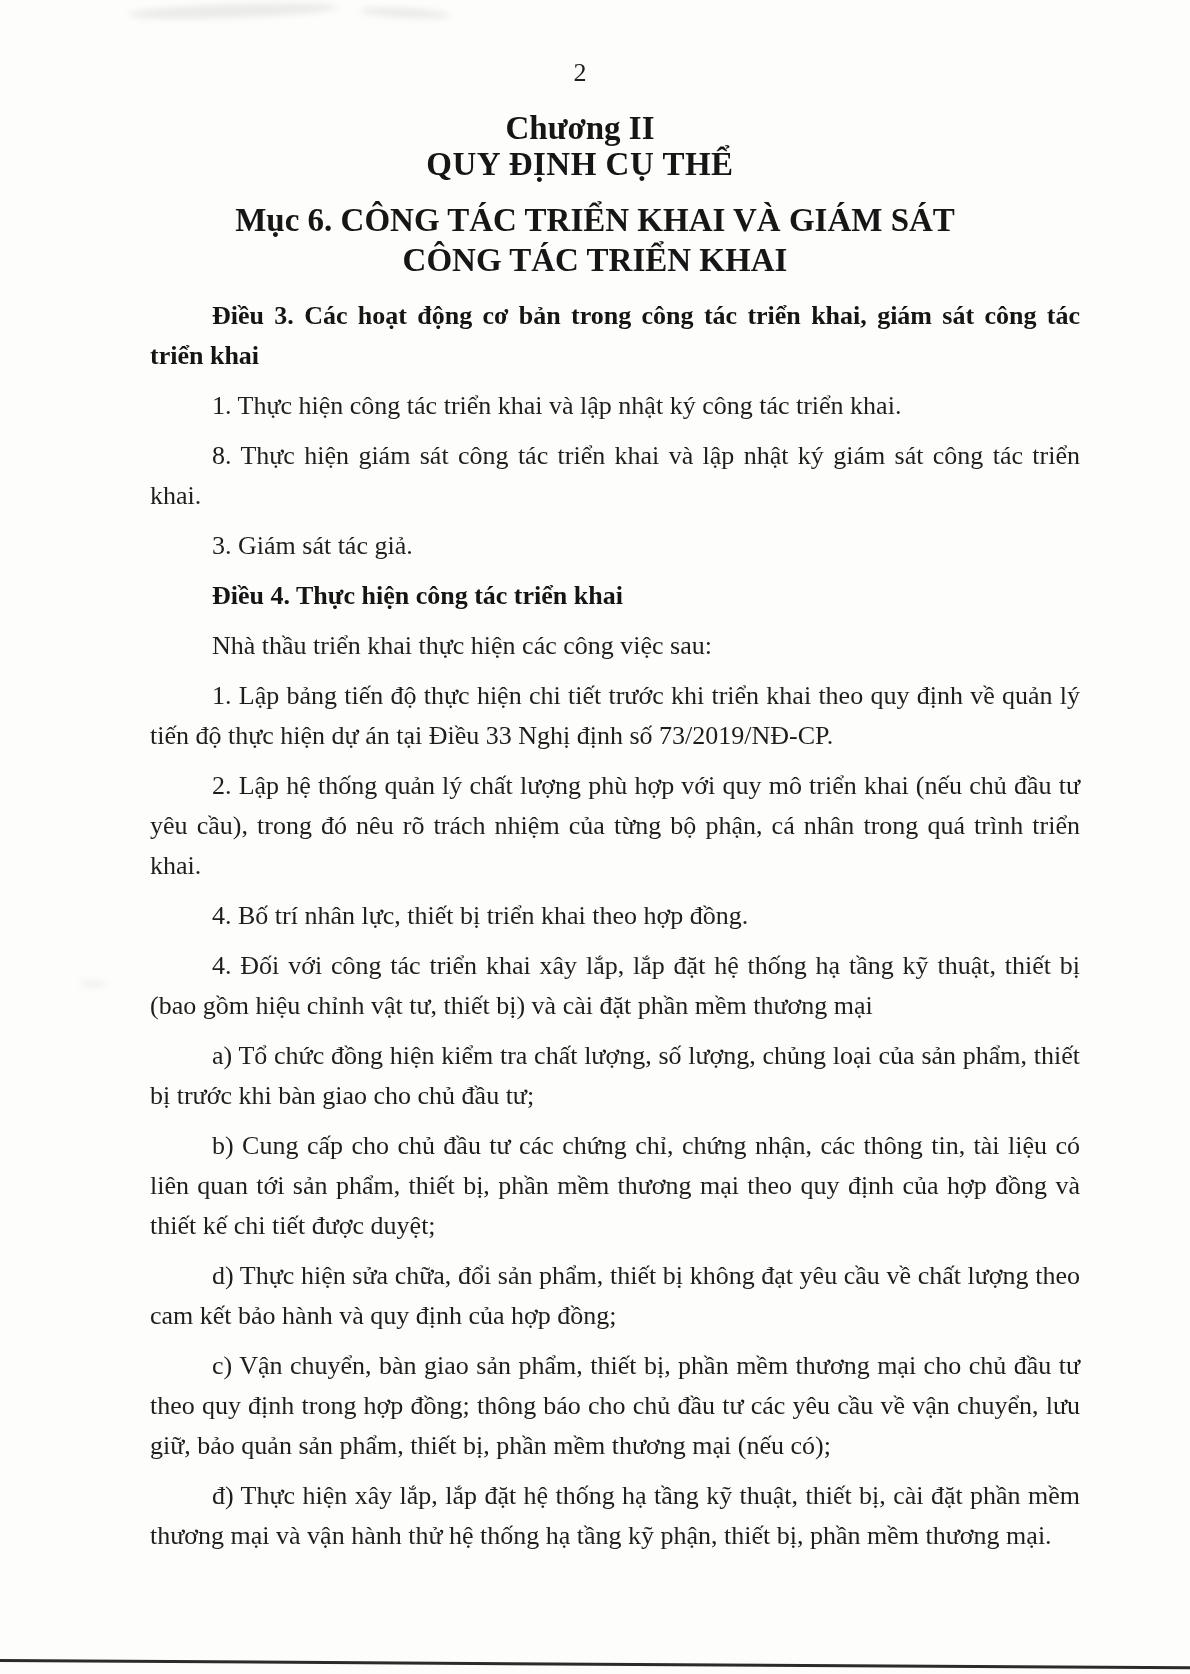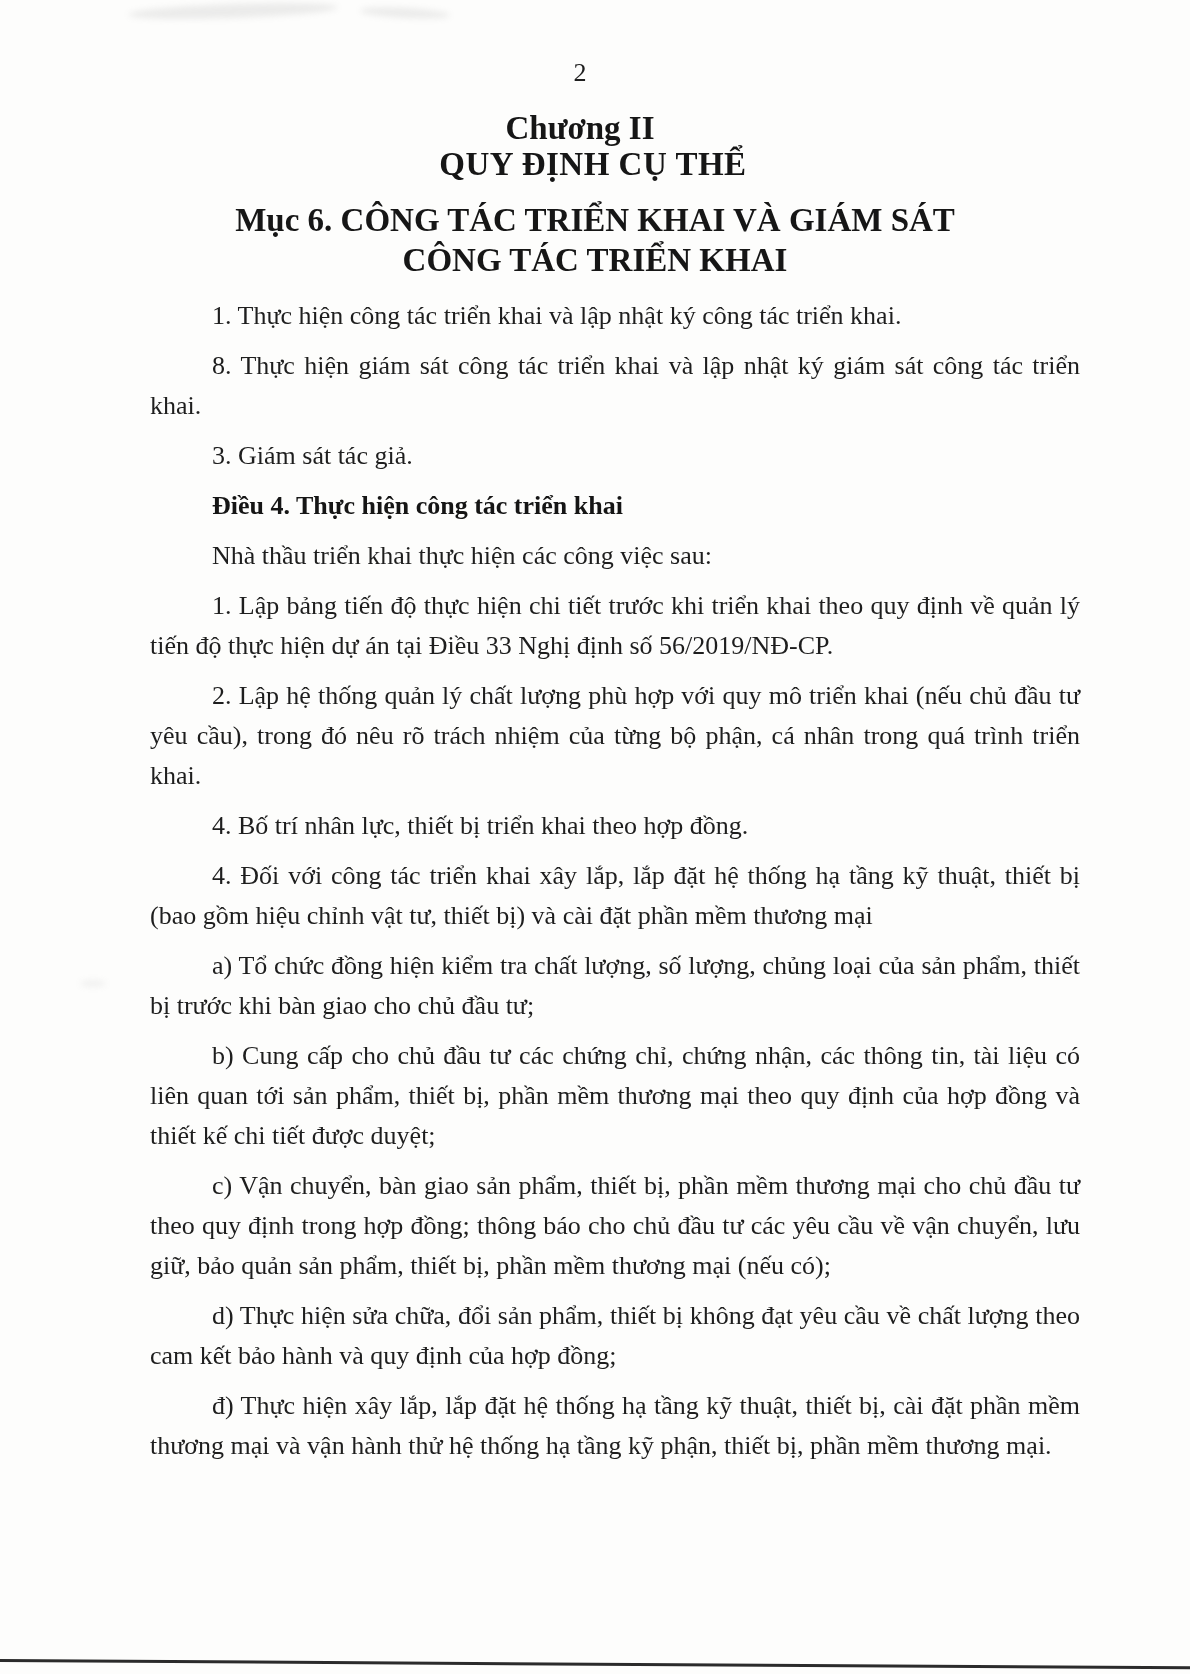"QUY ĐỊNH CỤ THỂ" .chapter-title { padding-left: 13px -> none }
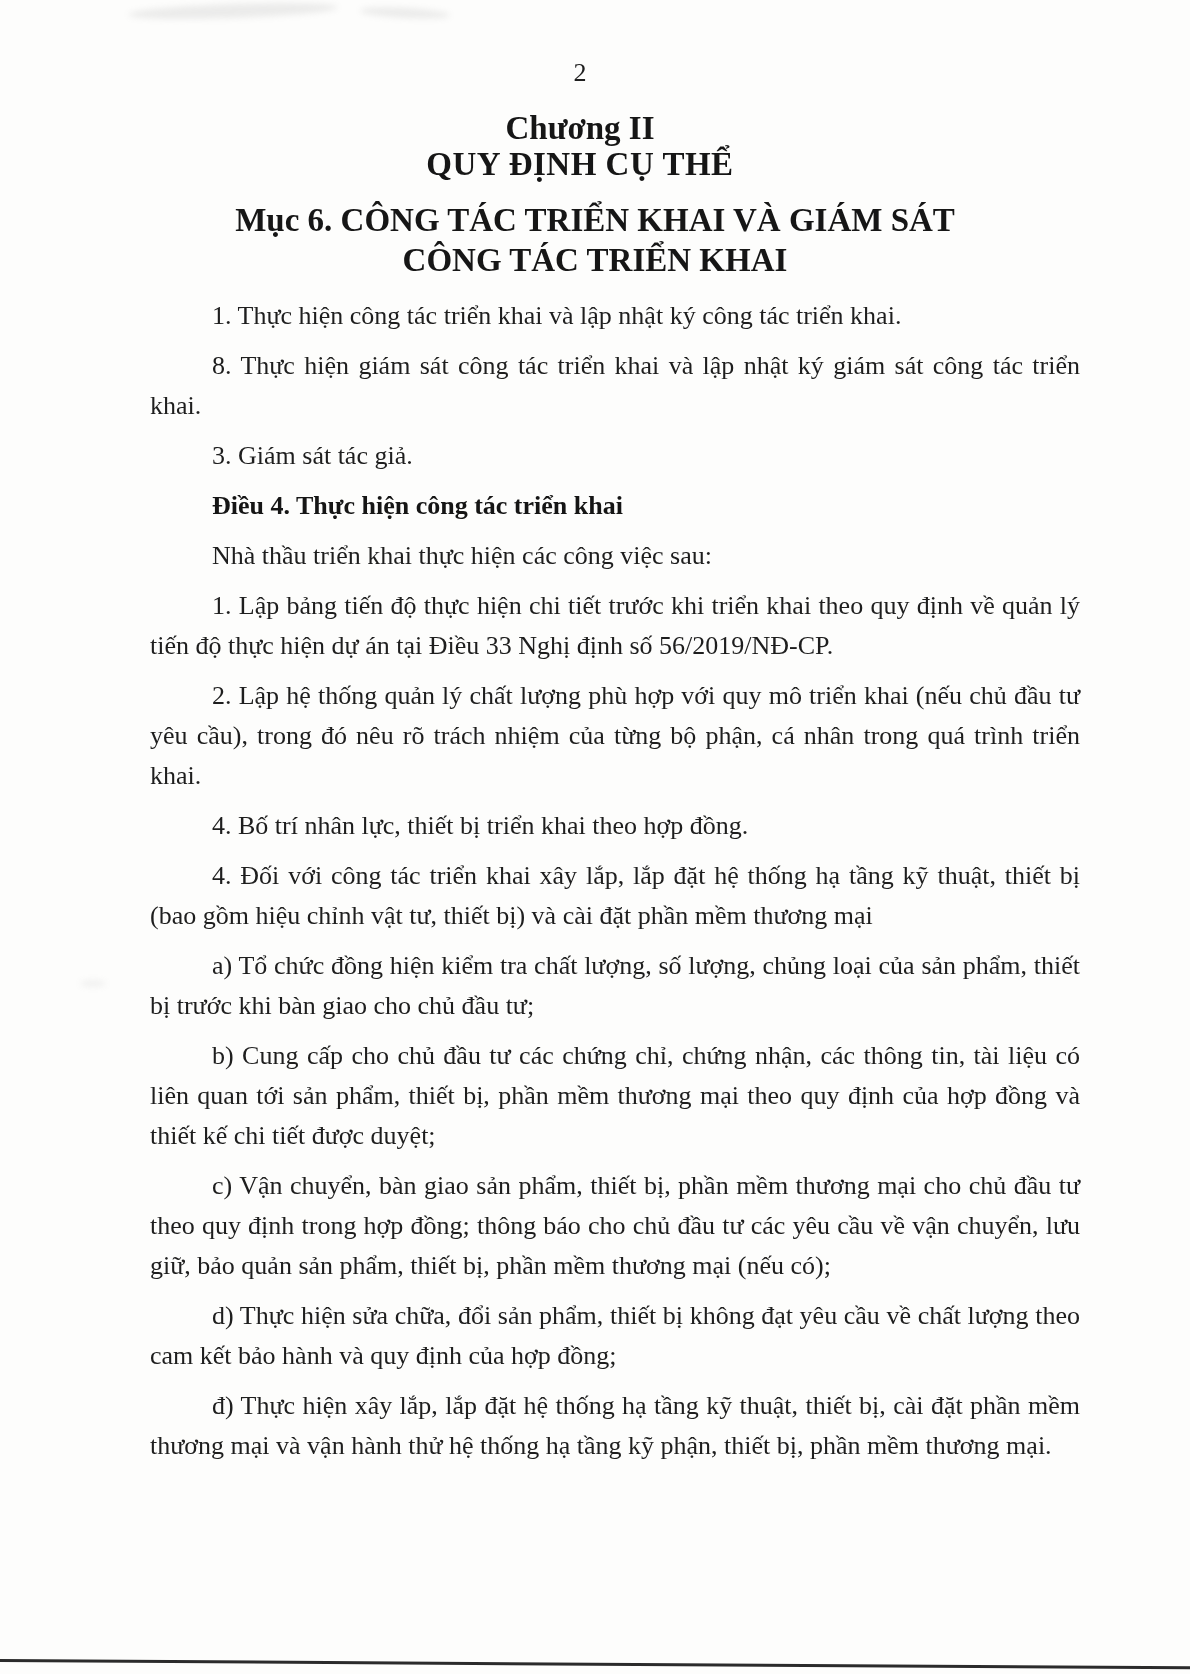"Điều 3. Các hoạt động" p.article-heading { html: none -> <p>Điều 3. Các hoạt động cơ bản trong công tác triển khai, giám sát công tác triển khai</p> }
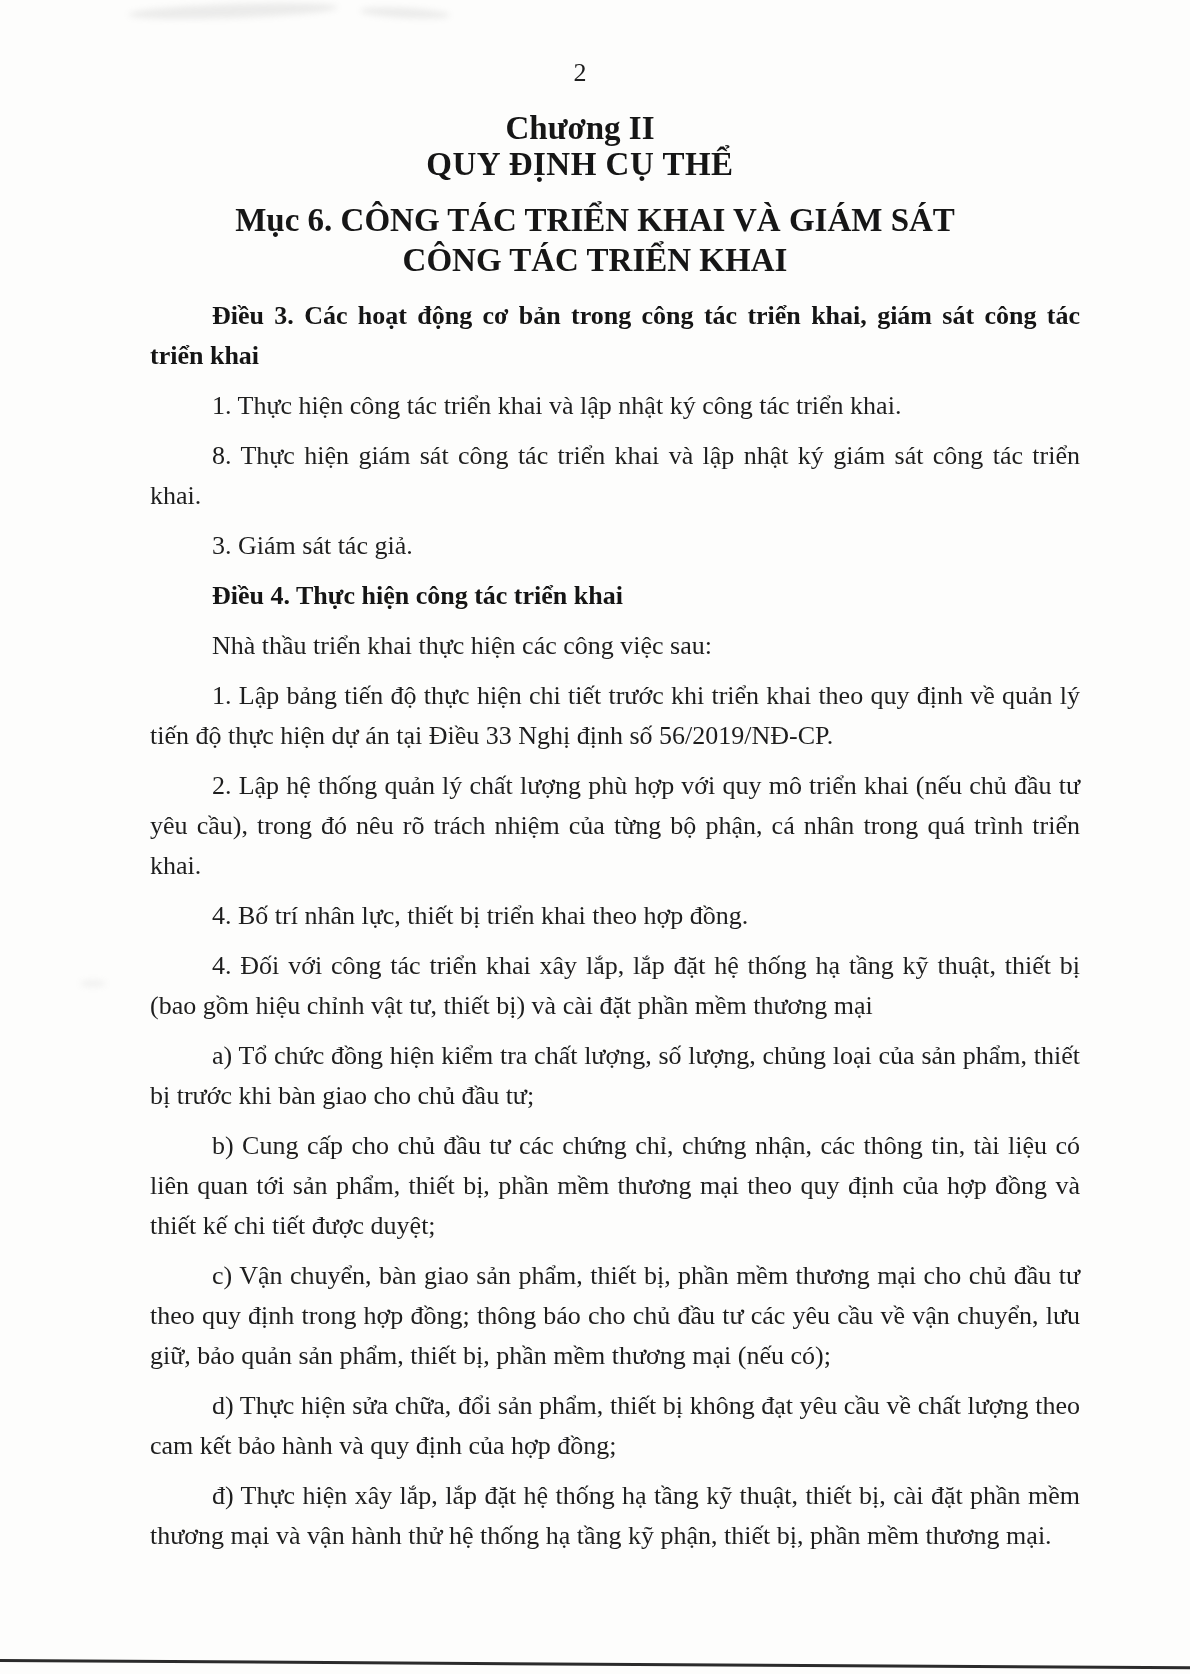"1. Lập bảng tiến độ" p { text: 56/2019/NĐ-CP -> 73/2019/NĐ-CP }
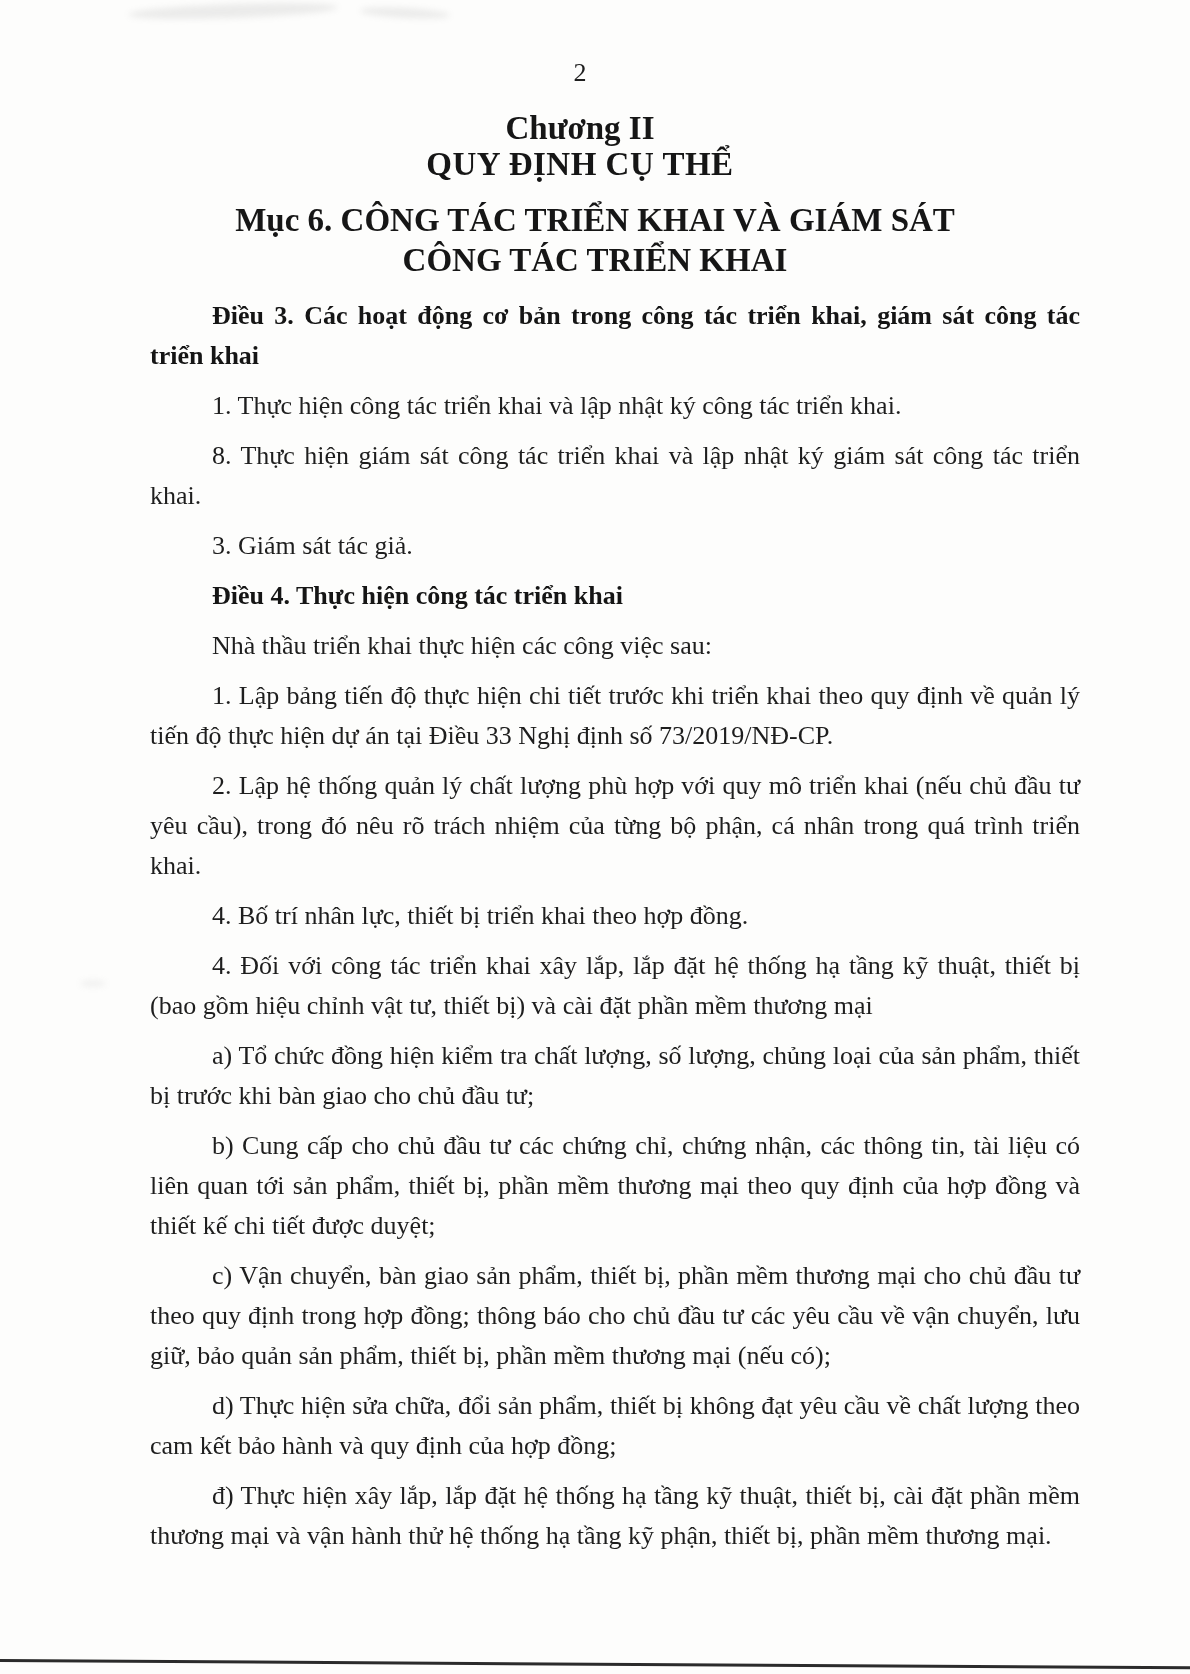"c) Vận chuyển, bàn giao" p { order: before "d) Thực hiện sửa chữa," -> after "d) Thực hiện sửa chữa," }
